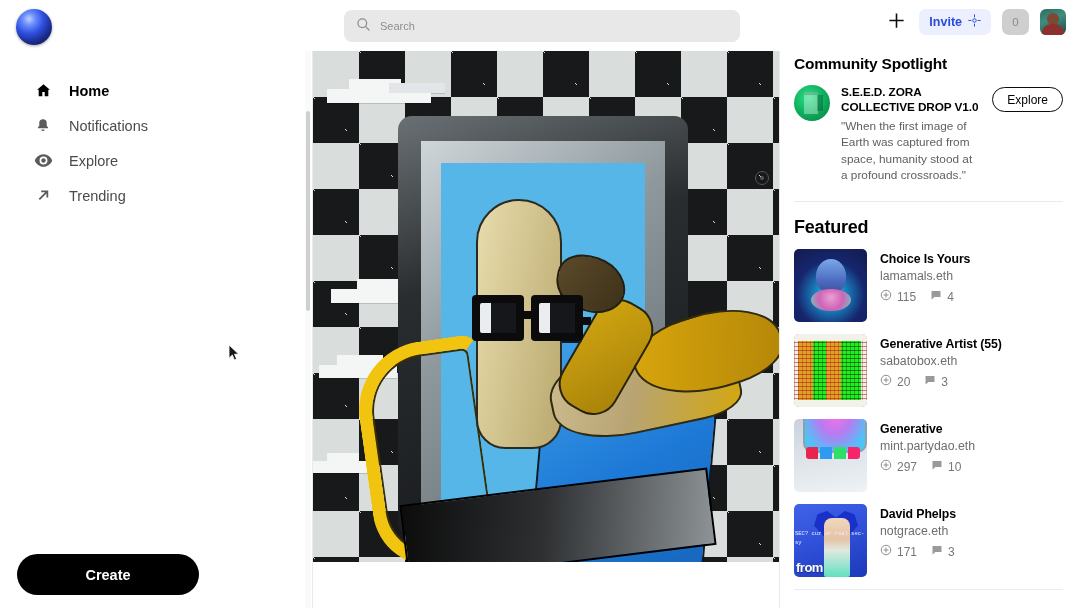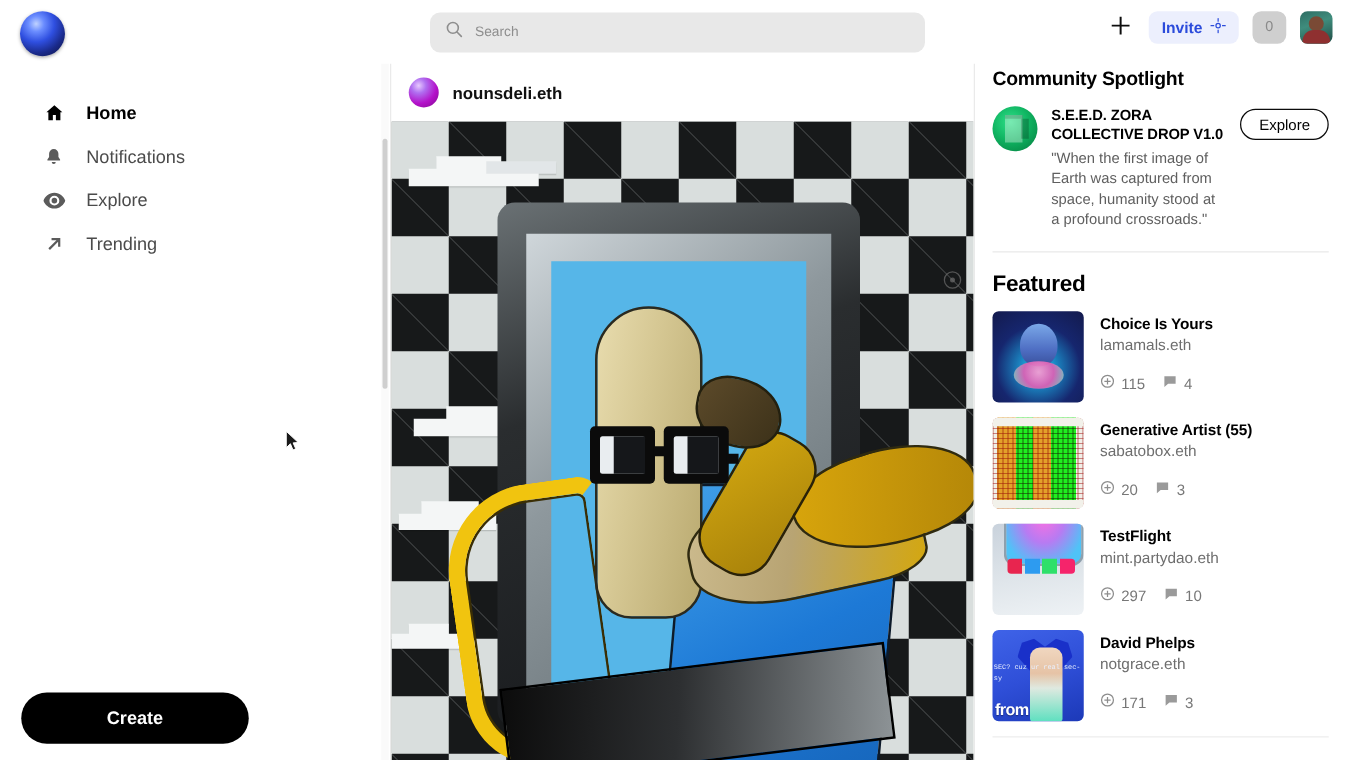"nounsdeli.eth" div.post-head { html: <div> <div></div> <div>nounsdeli.eth</div> </div> -> none }
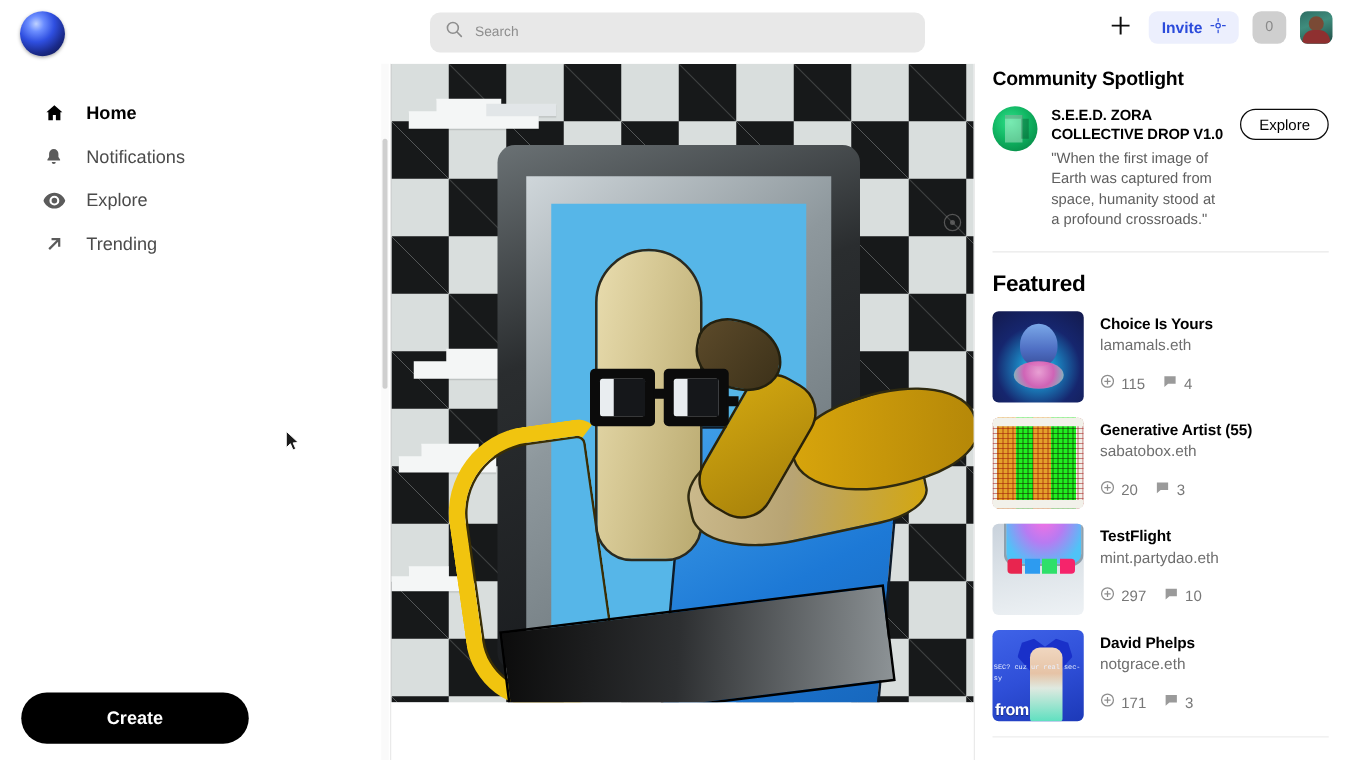"115" .feat-stats { margin-top: 16px -> 6px }
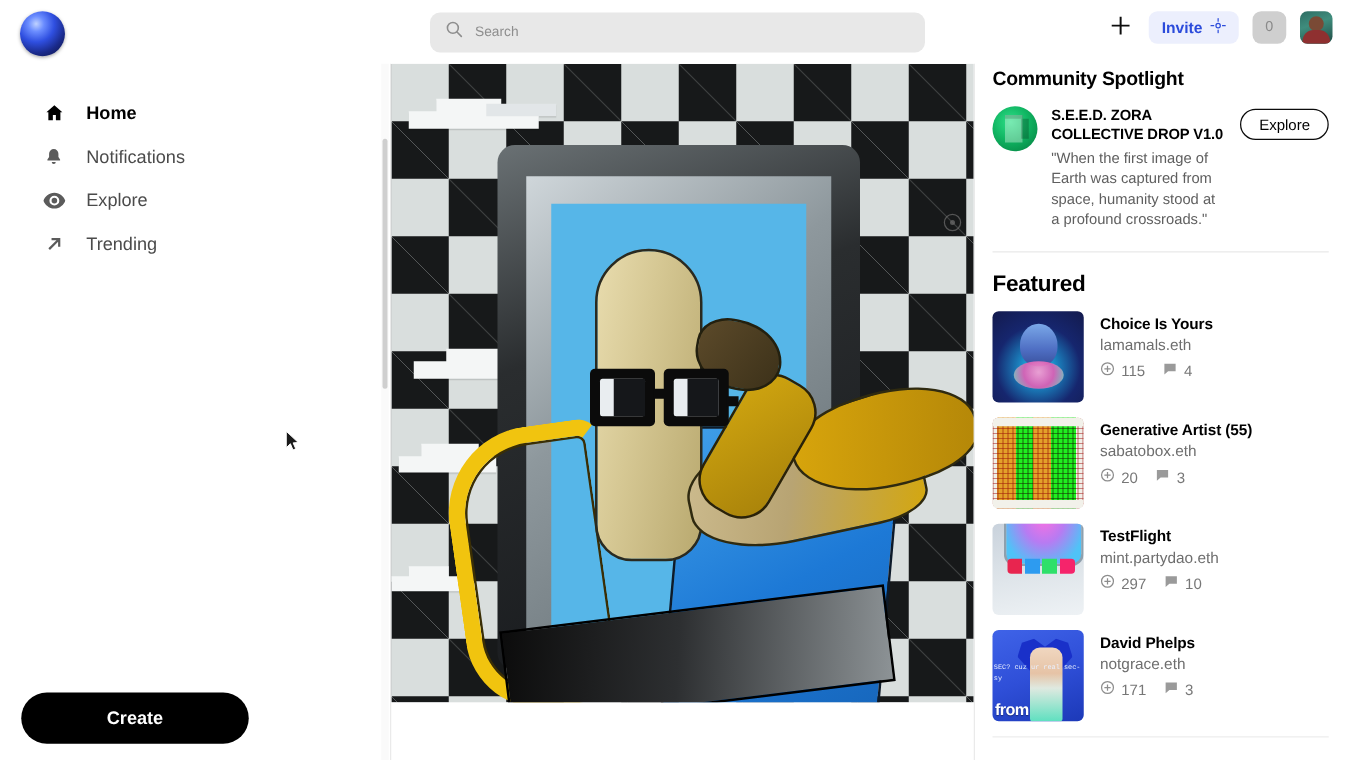"TestFlight" div.feat-title { text: TestFlight -> Generative }
